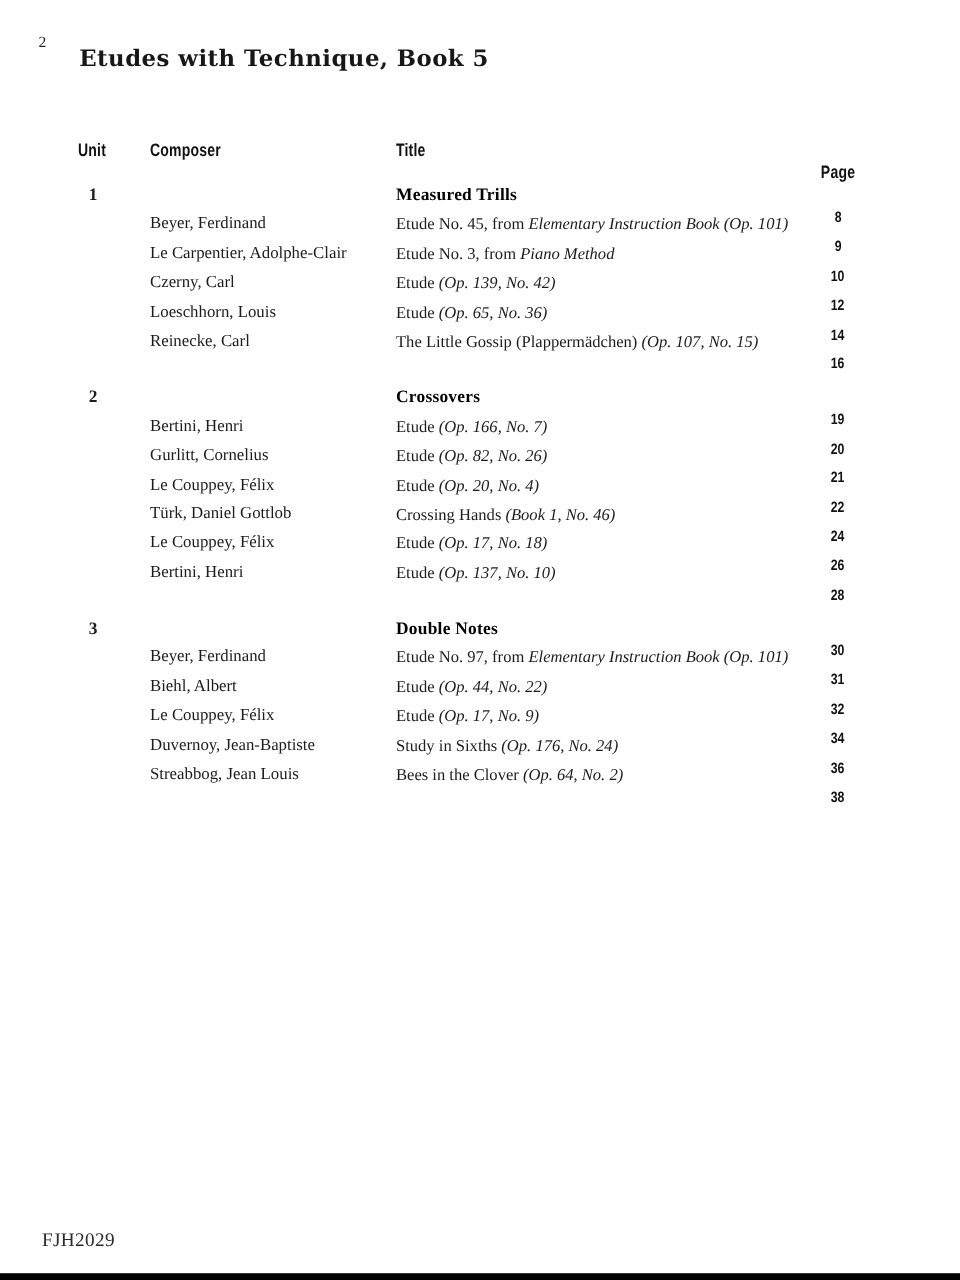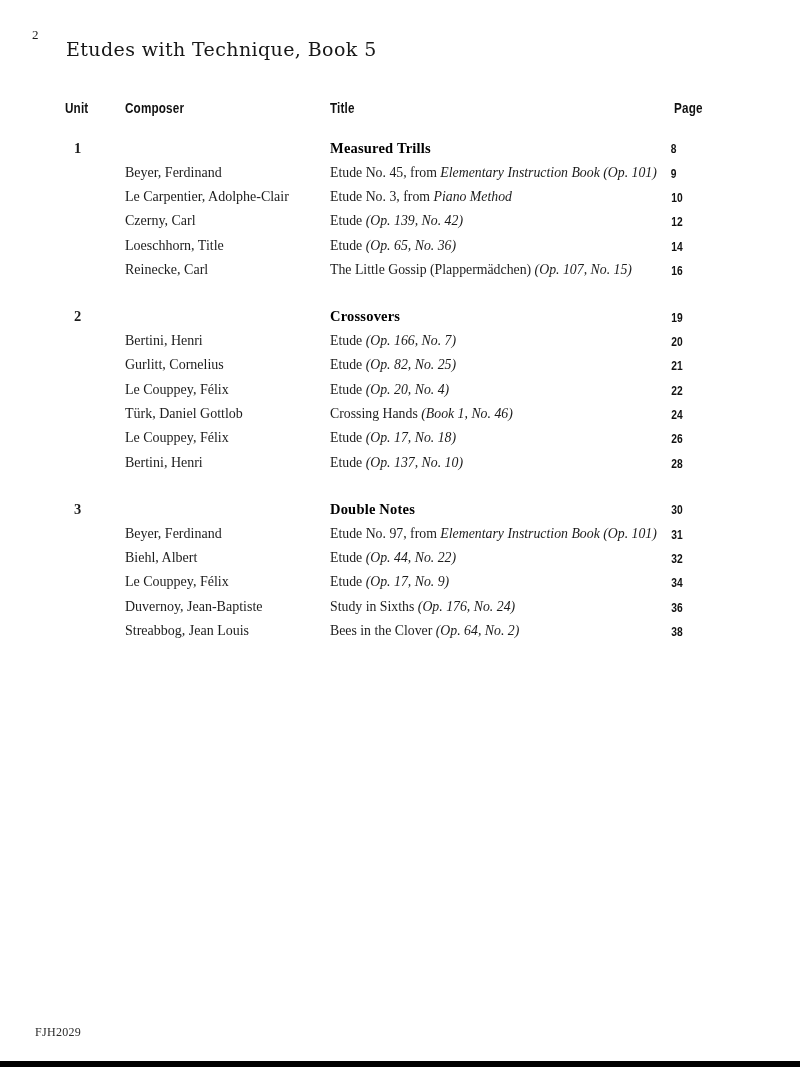"Etudes with Technique, Book 5" .book-title { font-weight: 400 -> 700 }
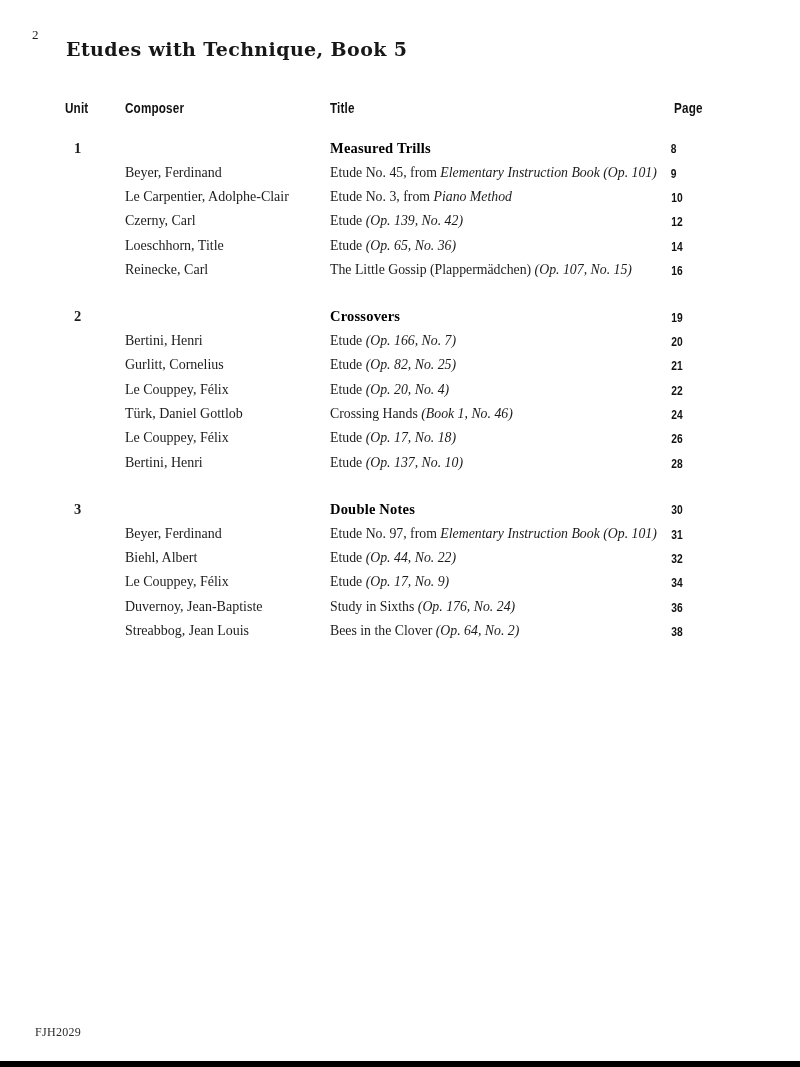"Page" .c-page { margin-top: none -> 36px; text-align: left -> center }
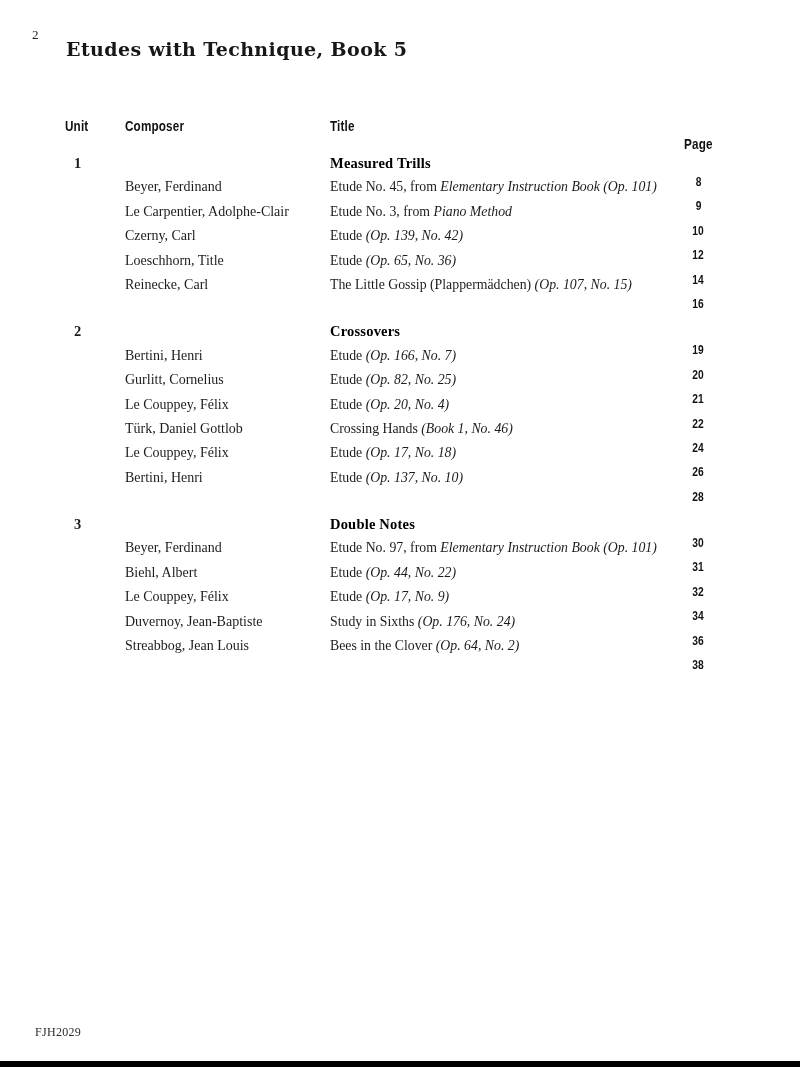"Loeschhorn, Title" div.c-composer { text: Title -> Louis }
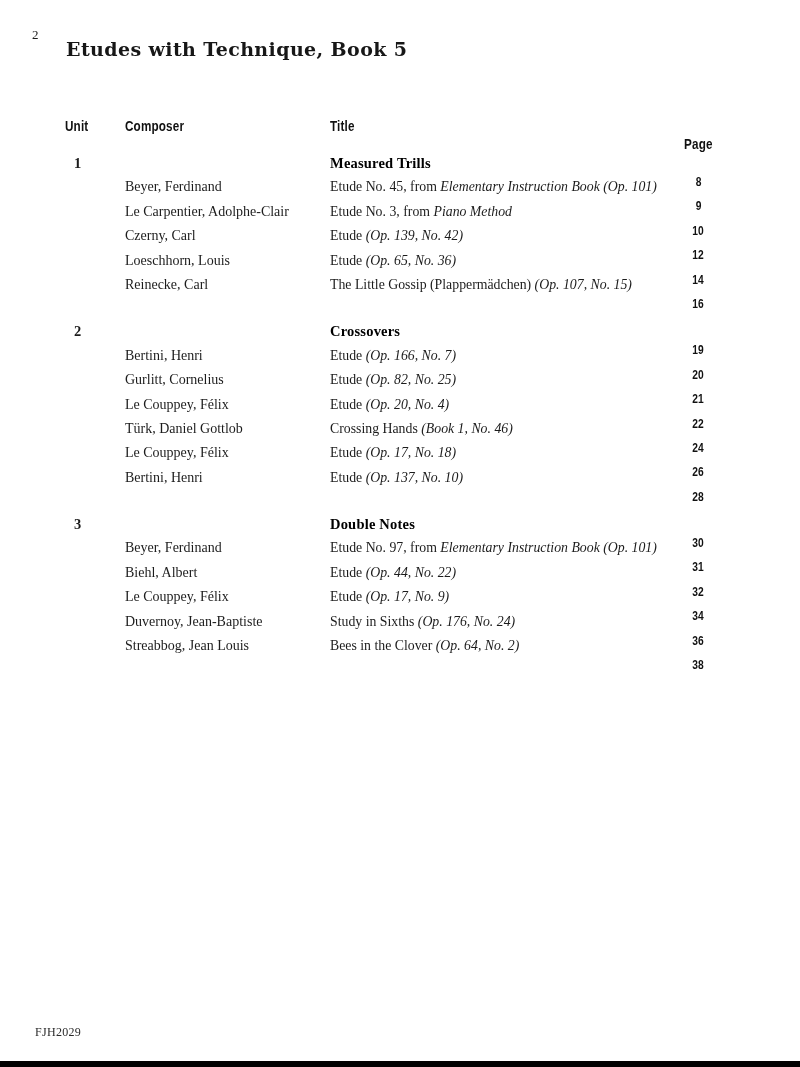"(Op. 82, No. 25)" span.it { text: 25 -> 26 }
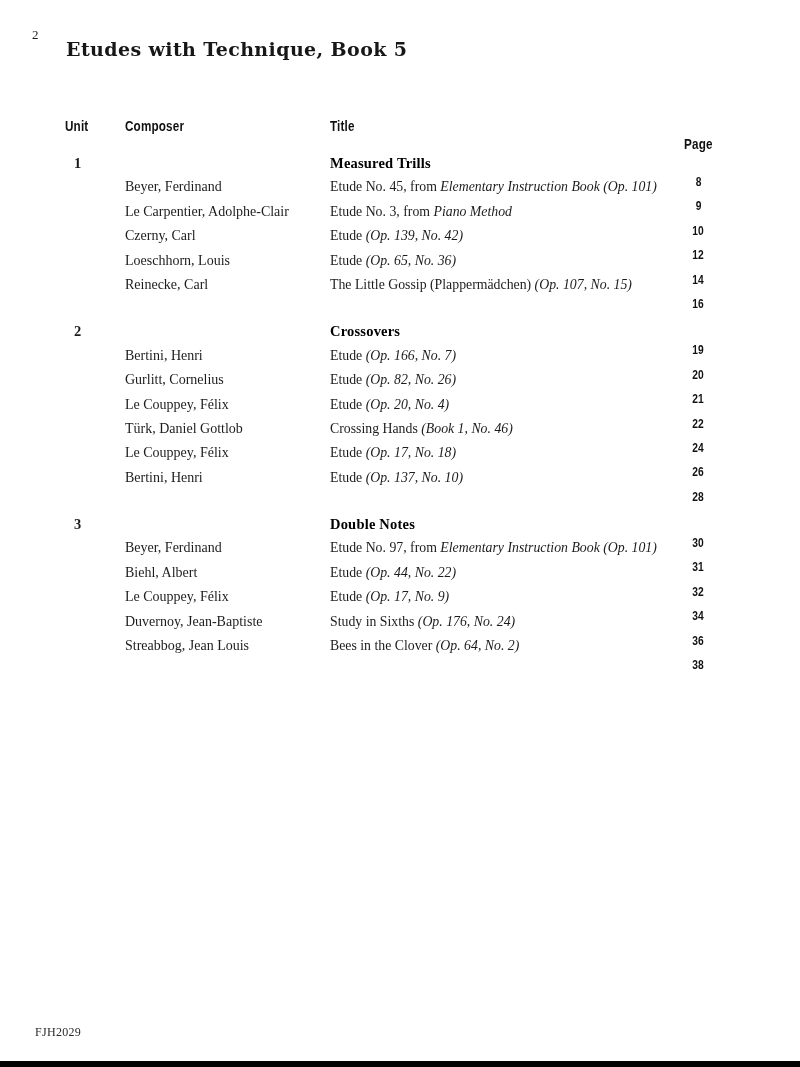"FJH2029" .footer-code { font-size: 12px -> 16px }
